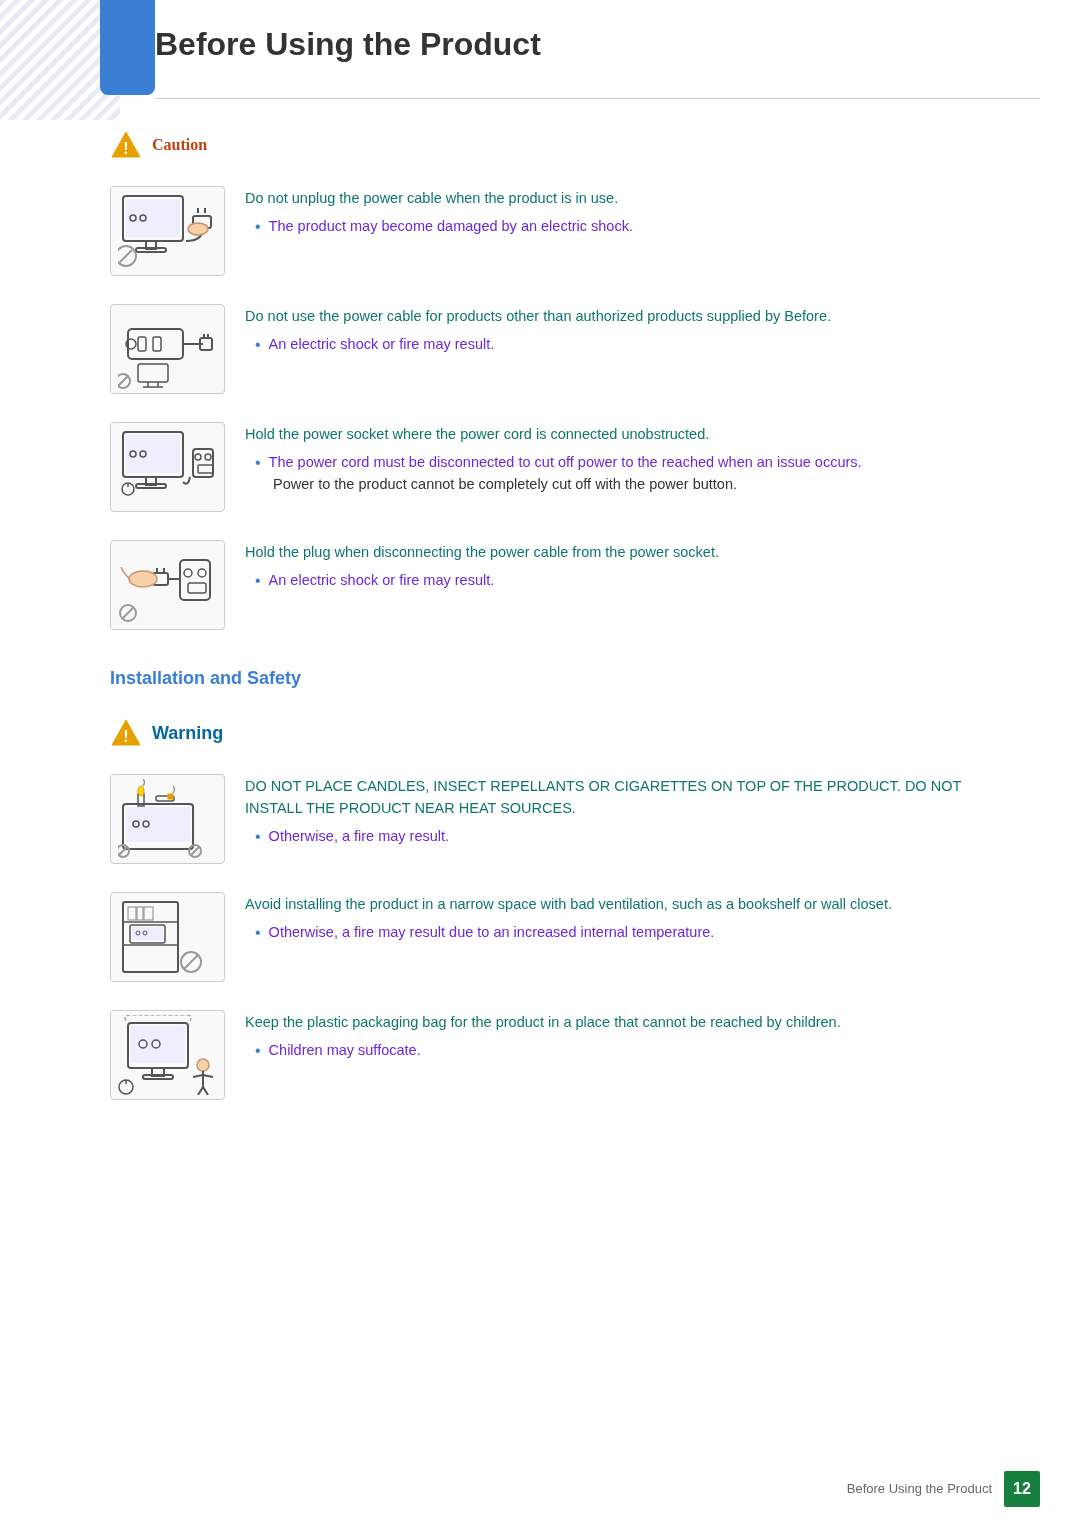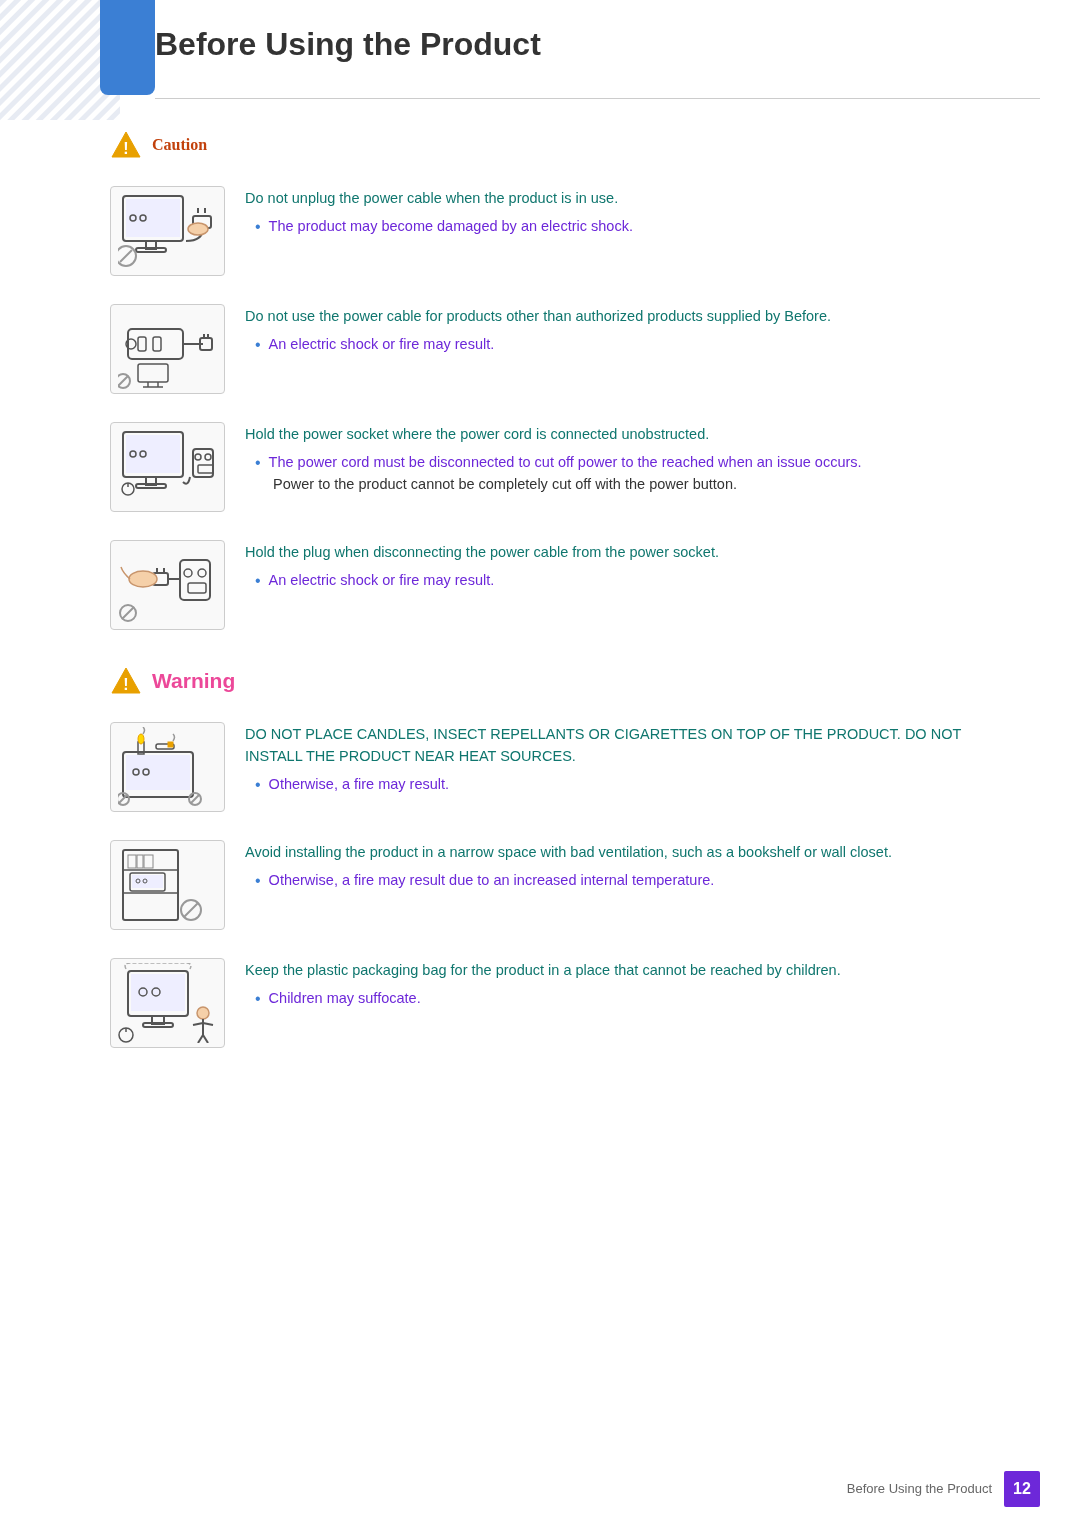"Installation and Safety" h2.install-heading { html: none -> <h2>Installation and Safety</h2> }
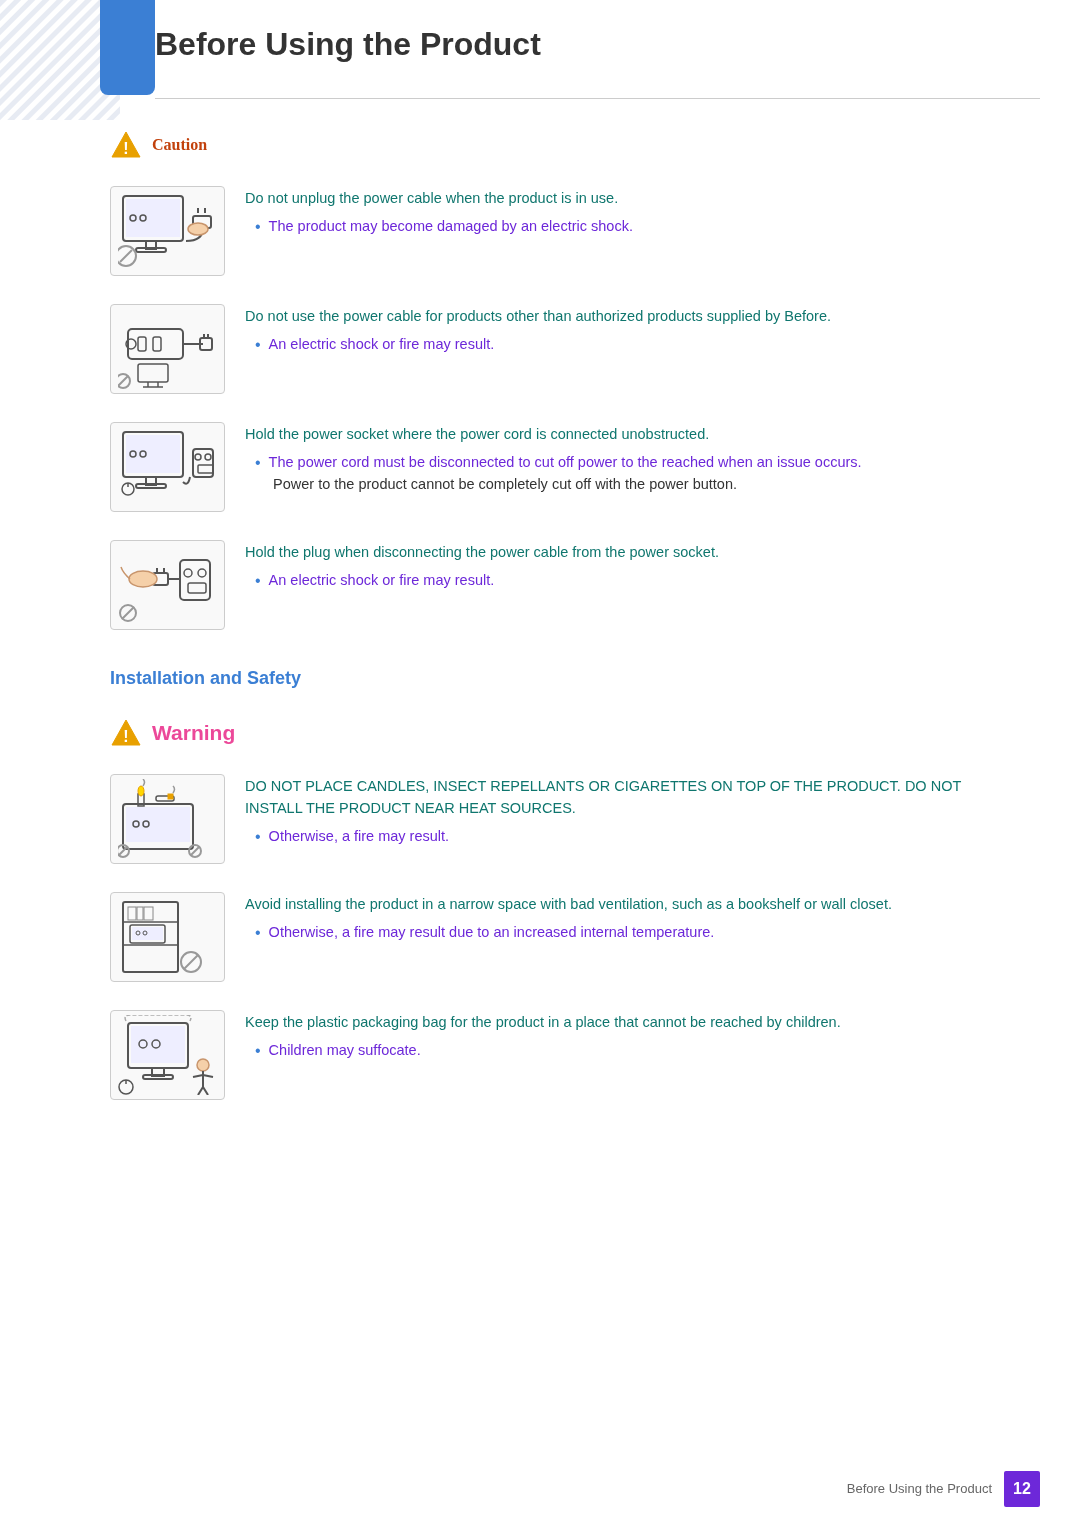"Warning" .section-label-warning { color: #ec4899 -> #0369a1; font-size: 21px -> 18px }
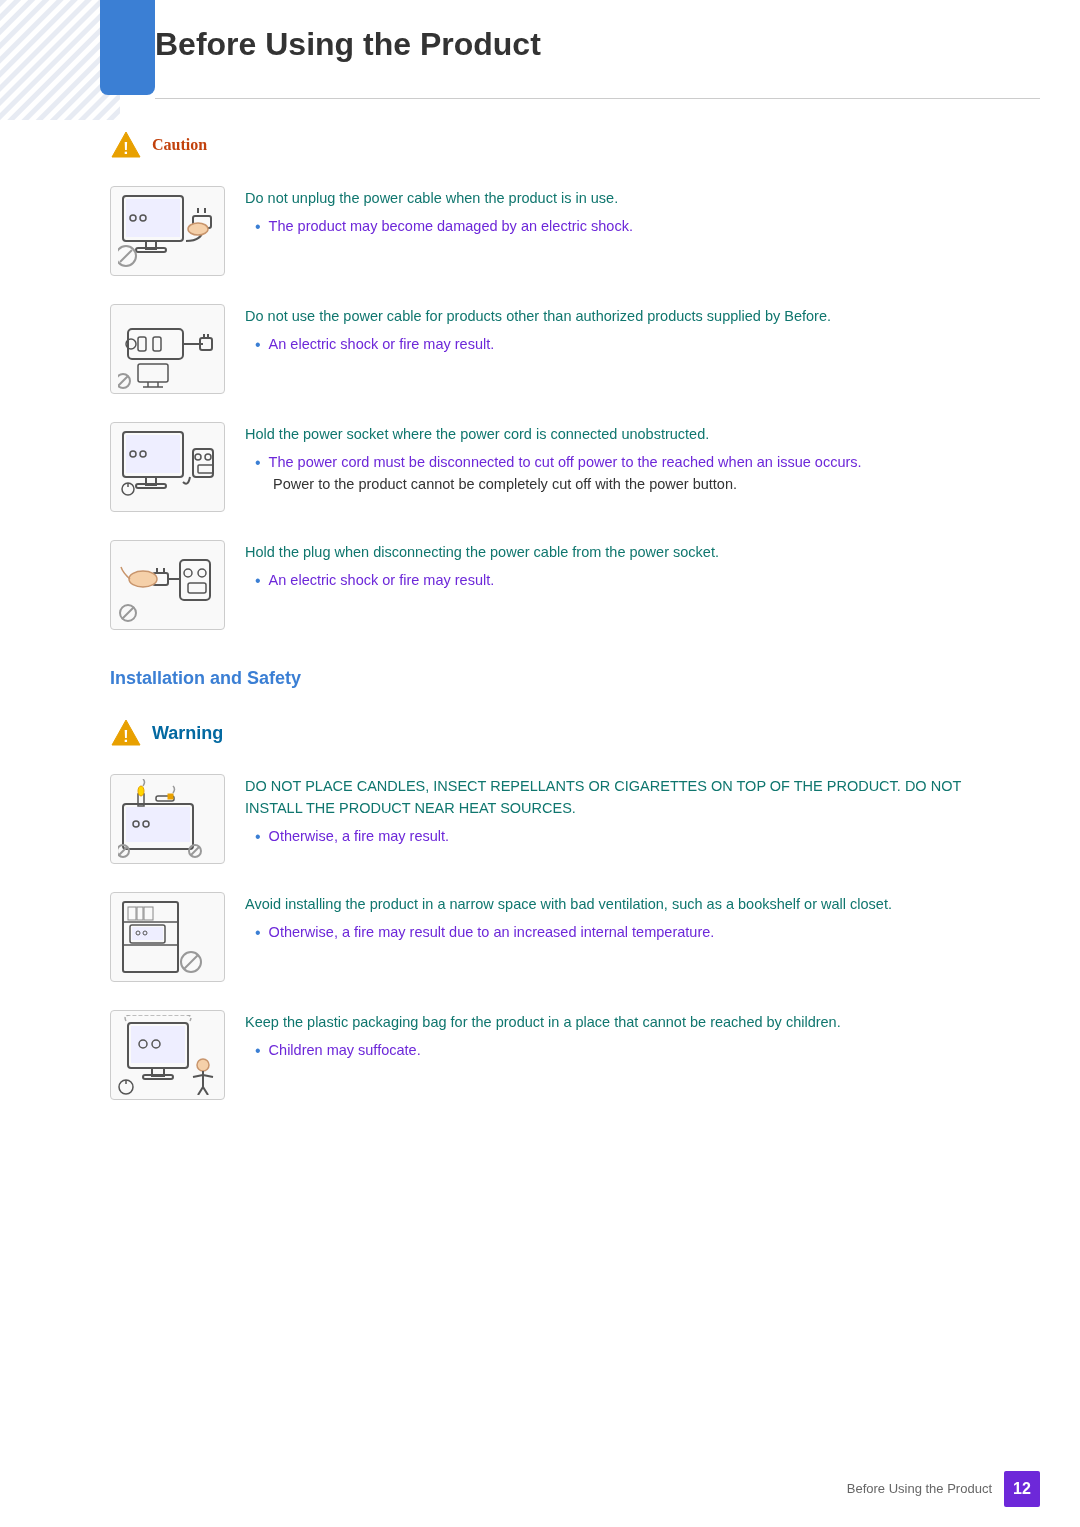"12" .footer-page-num { background: #6d28d9 -> #15803d }
